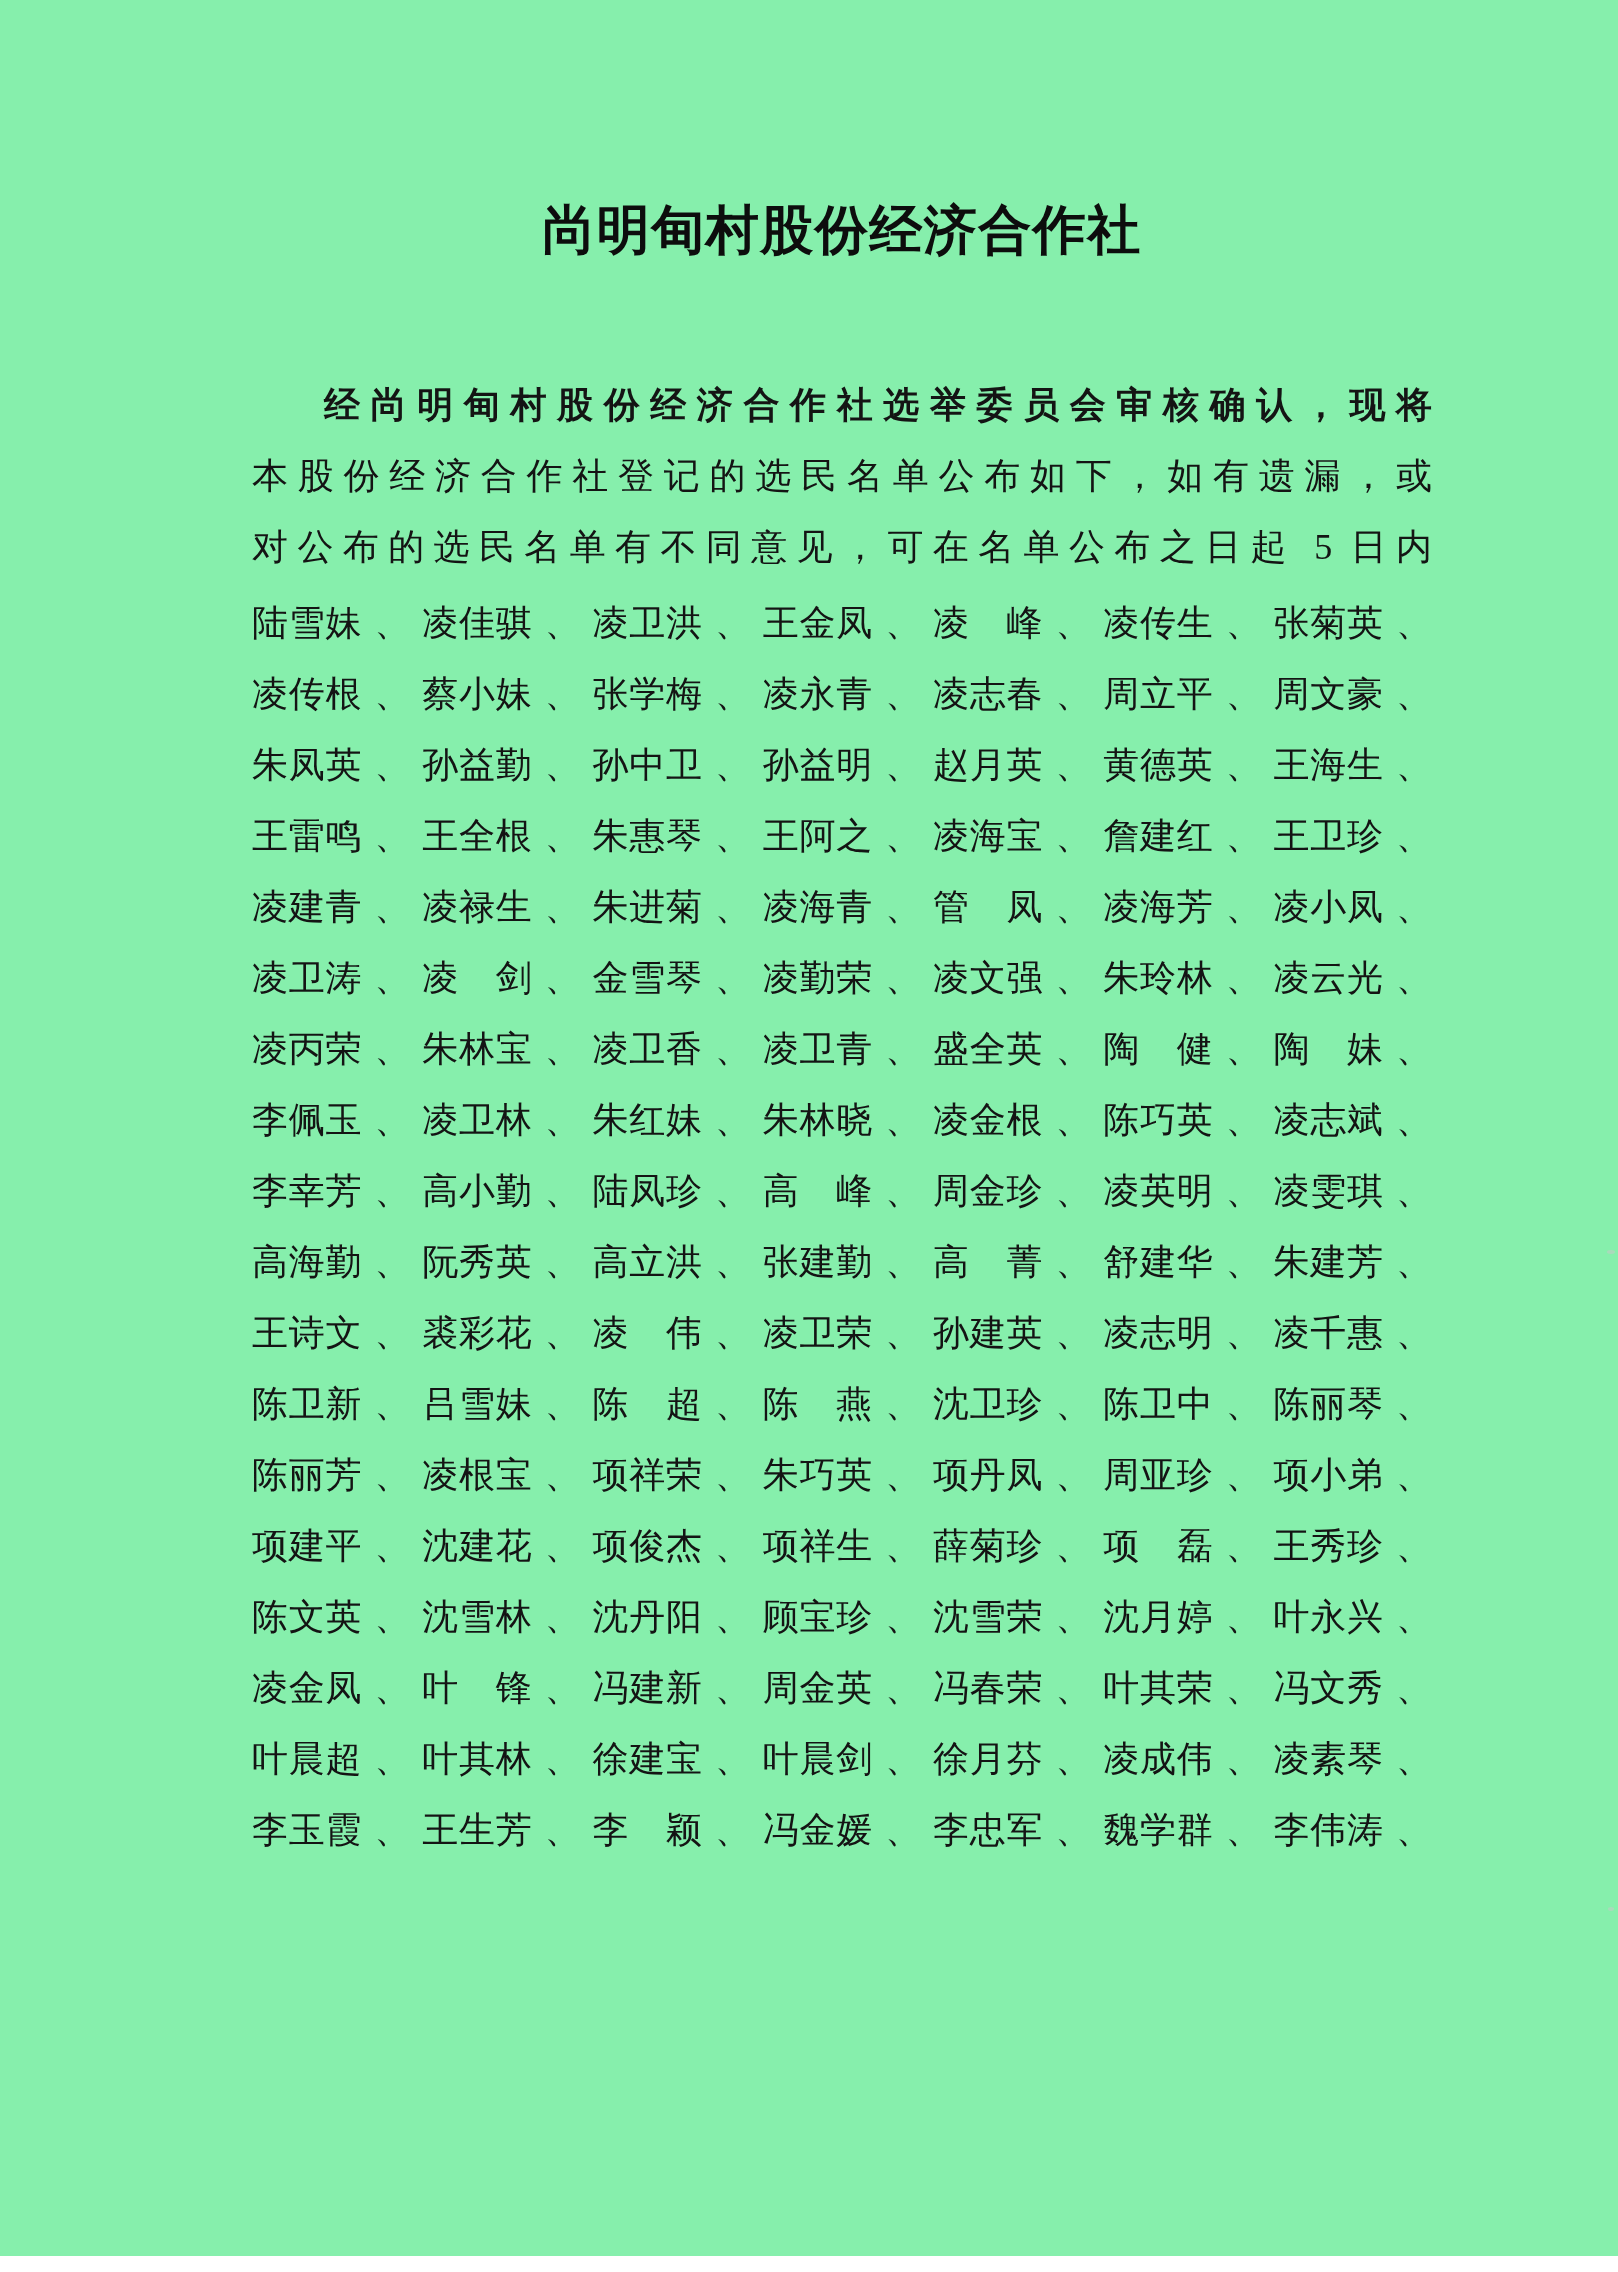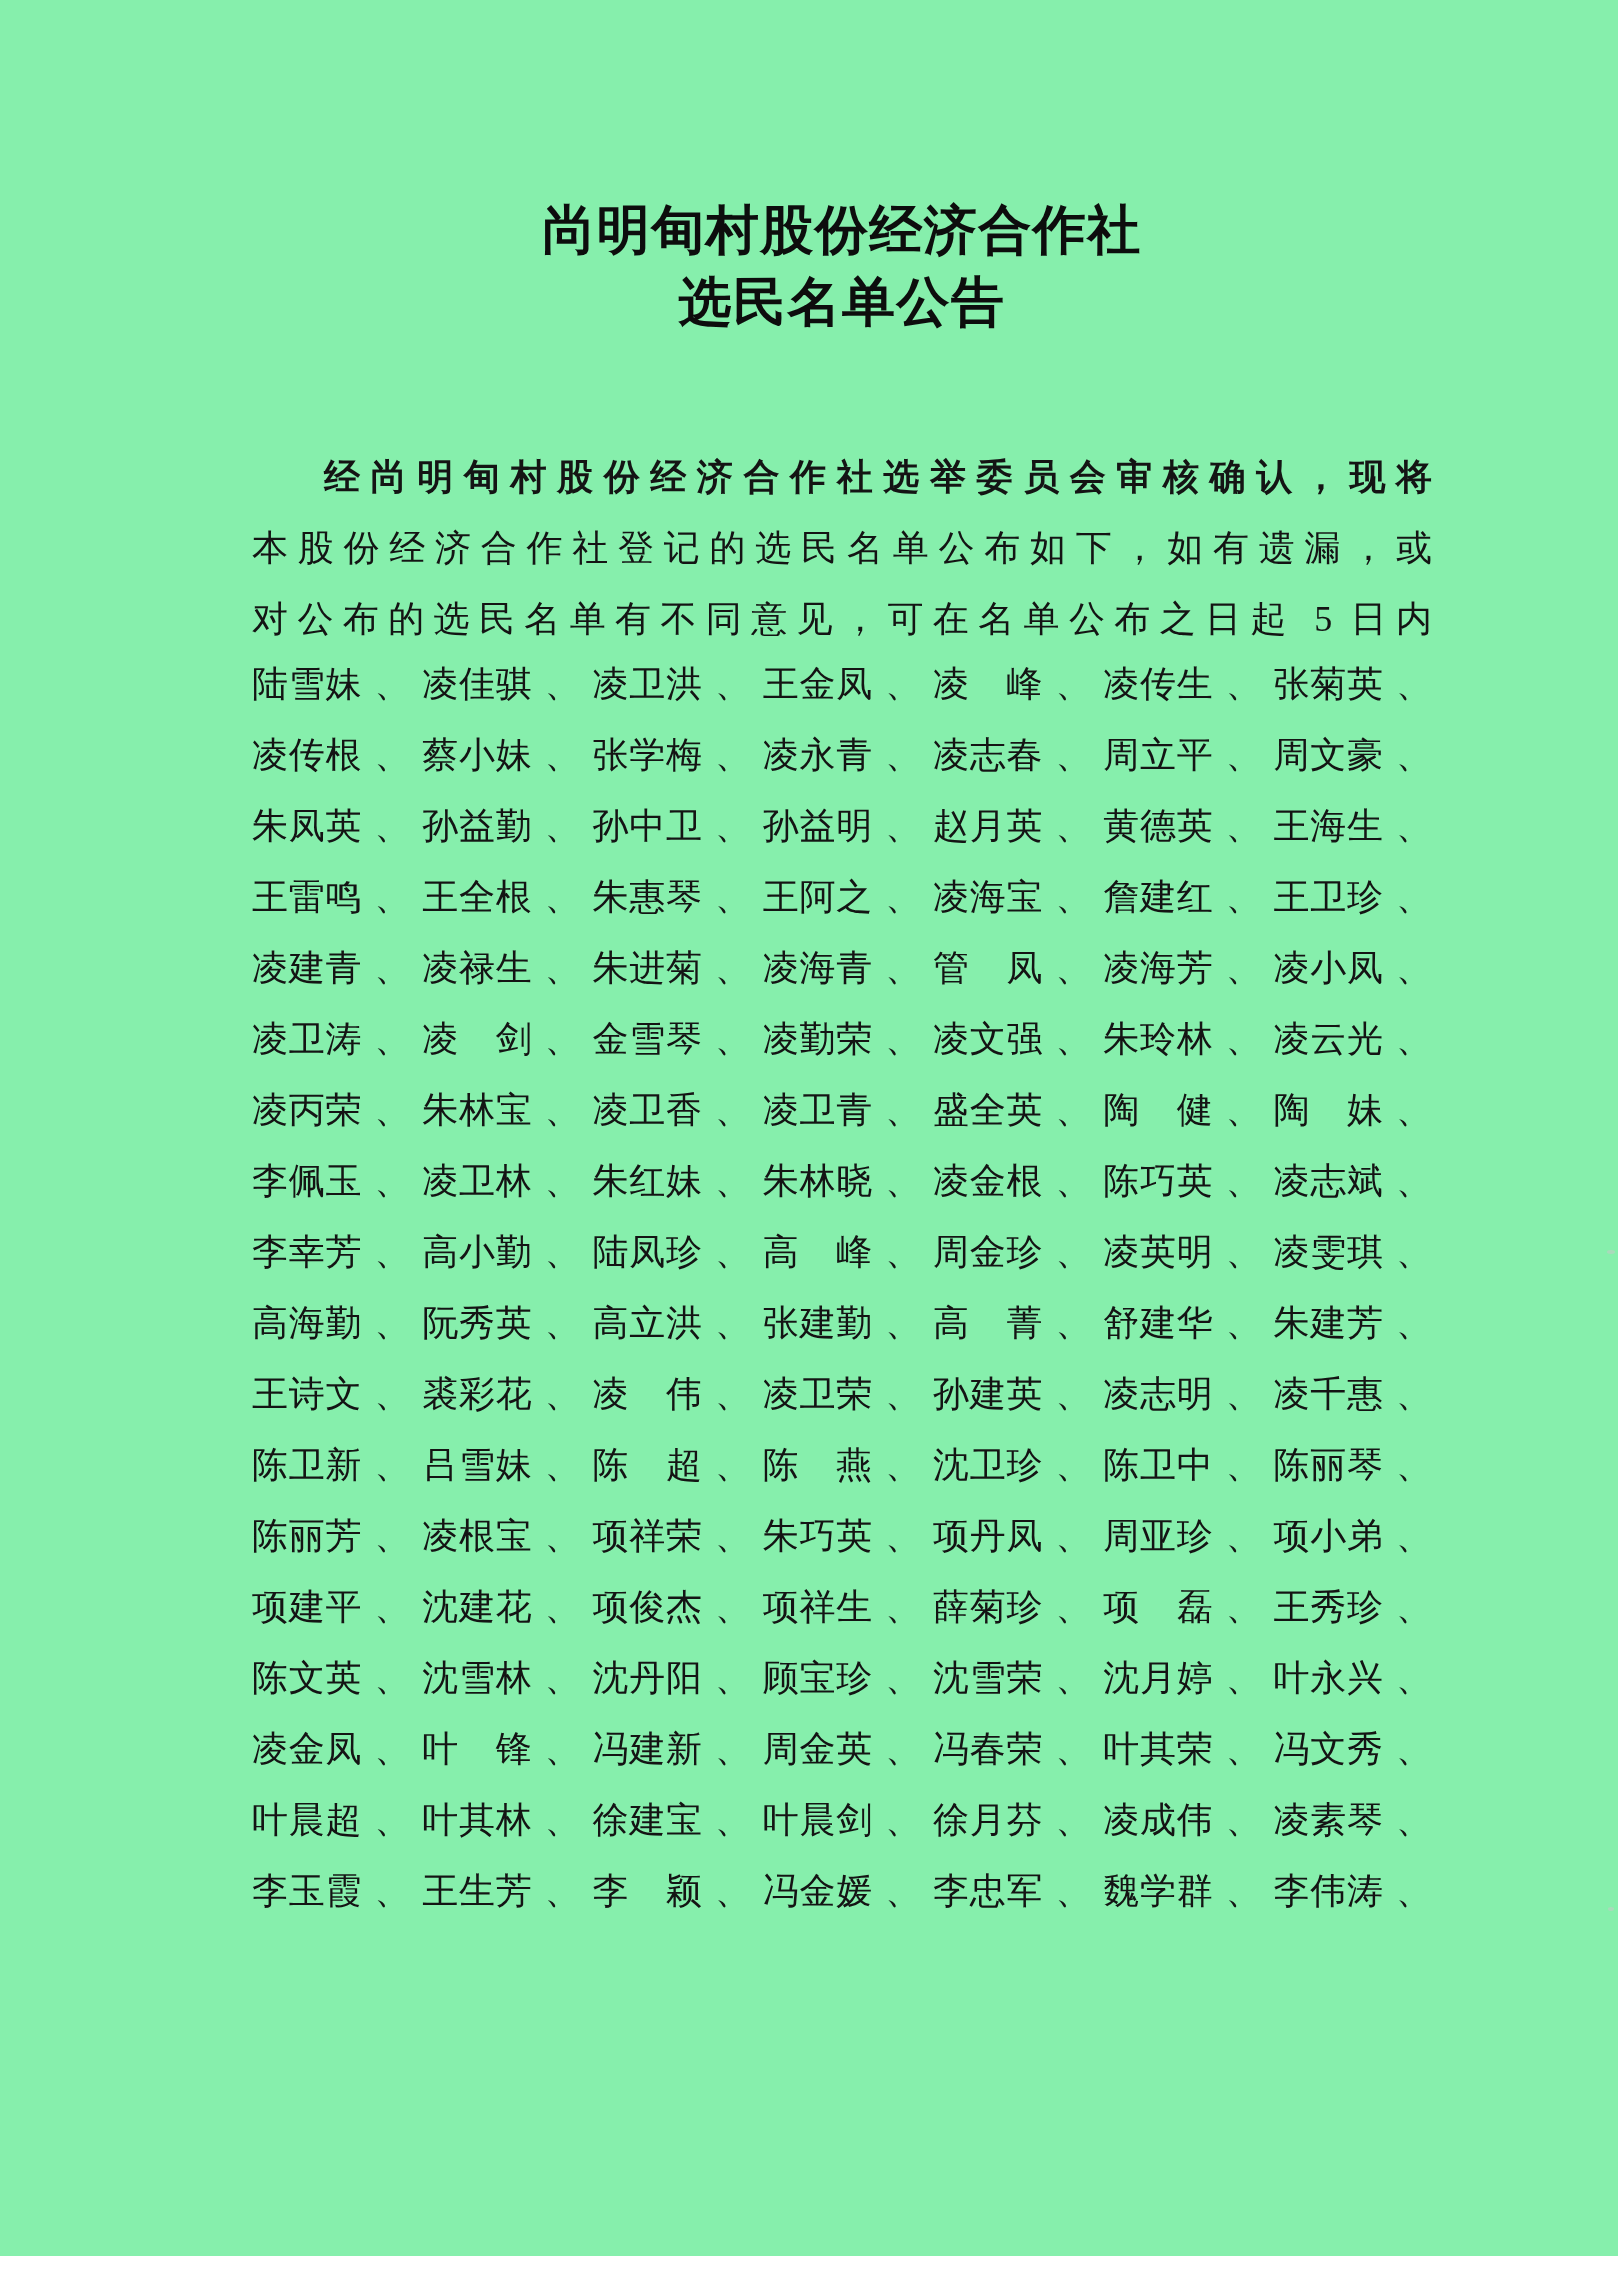"选民名单公告" div.title-line { html: <div>选民名单公告</div> -> none }
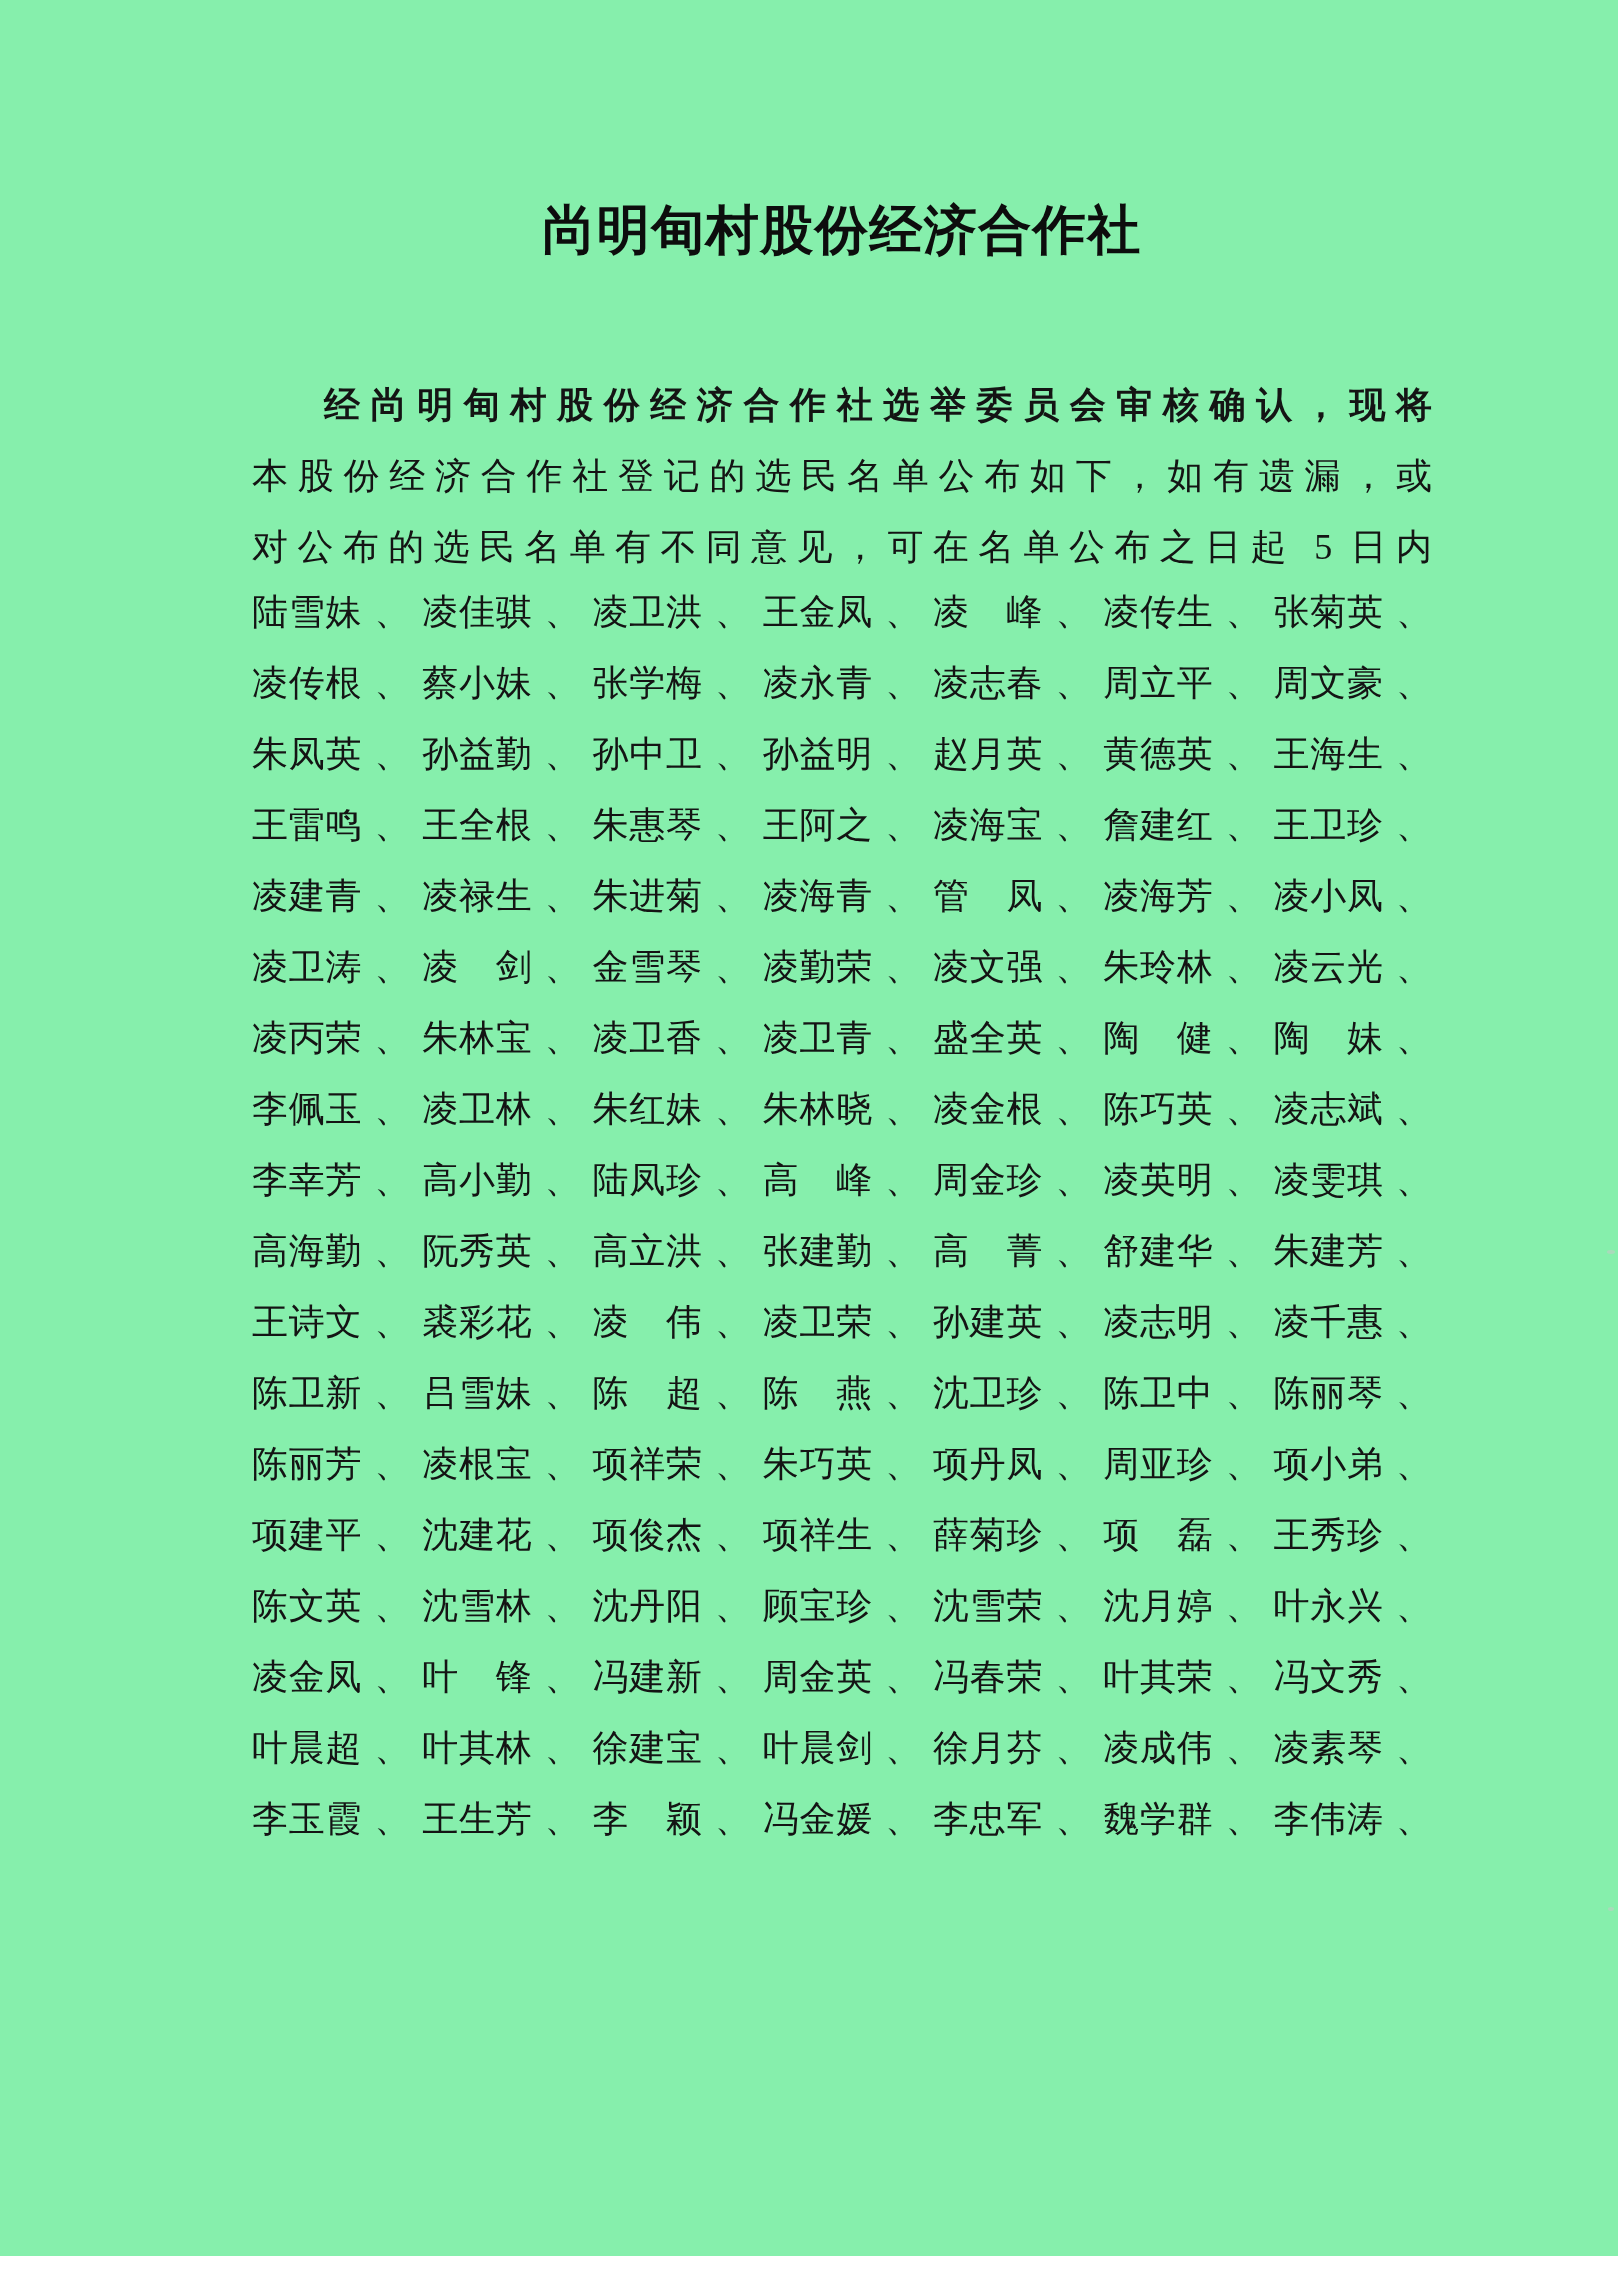"陆雪妹" .name-row { align-items: none -> center }
